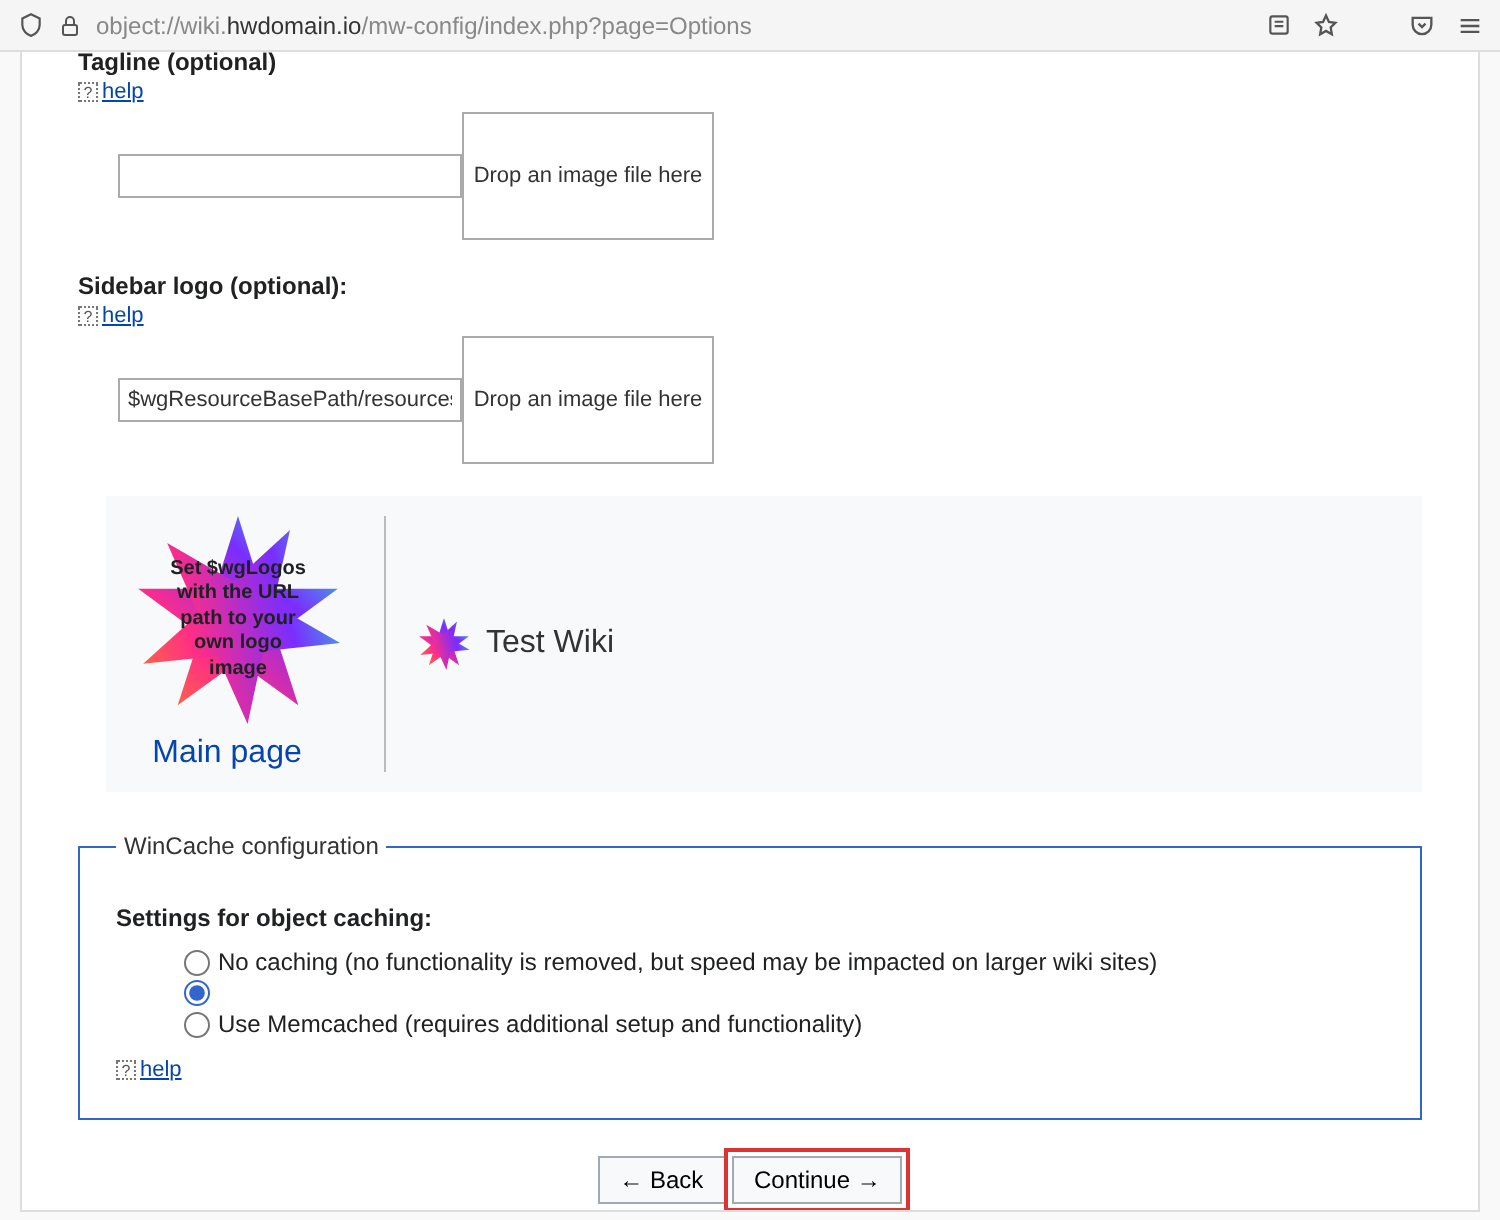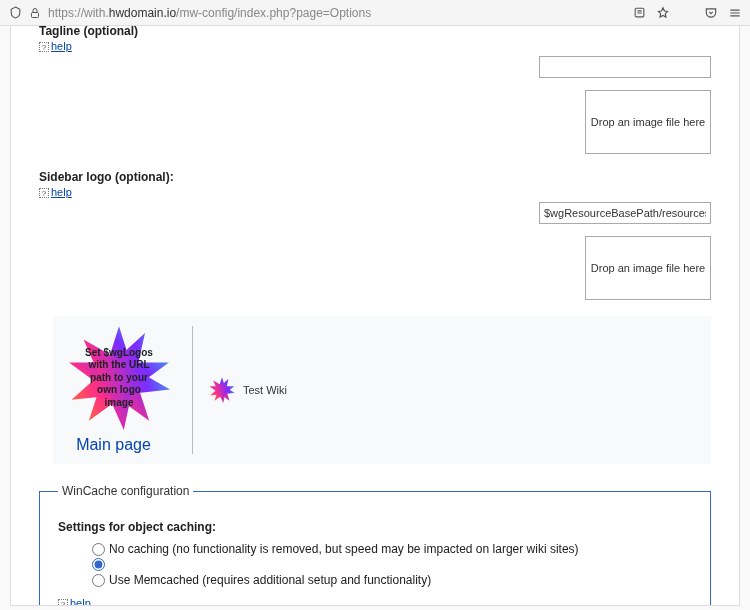"https://with." span { text: https://with -> object://wiki }
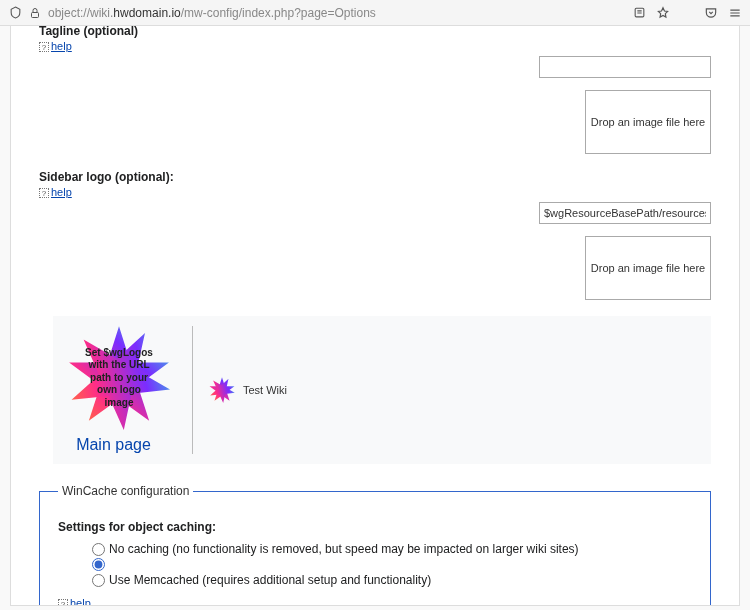"Drop an image file here" .upload-row { align-items: flex-end -> center; flex-direction: column -> none; gap: 12px -> none }
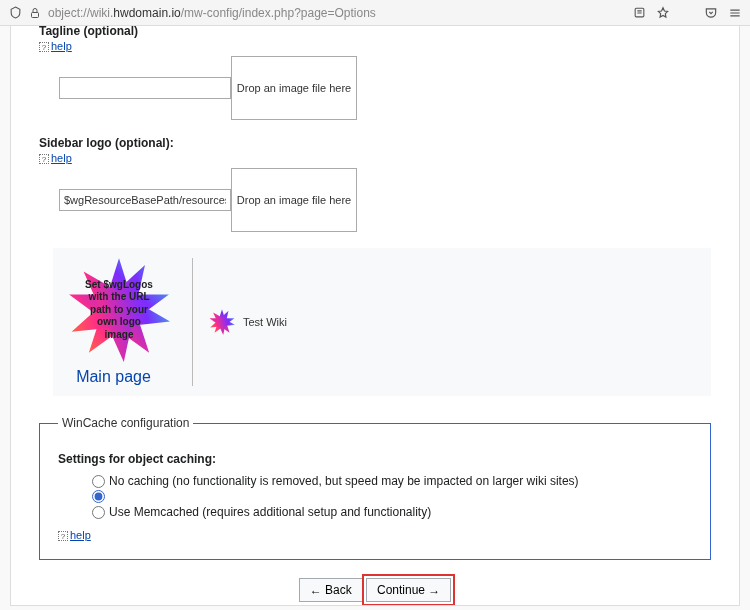"Test Wiki" .wiki-name { font-size: 11px -> 16px }
